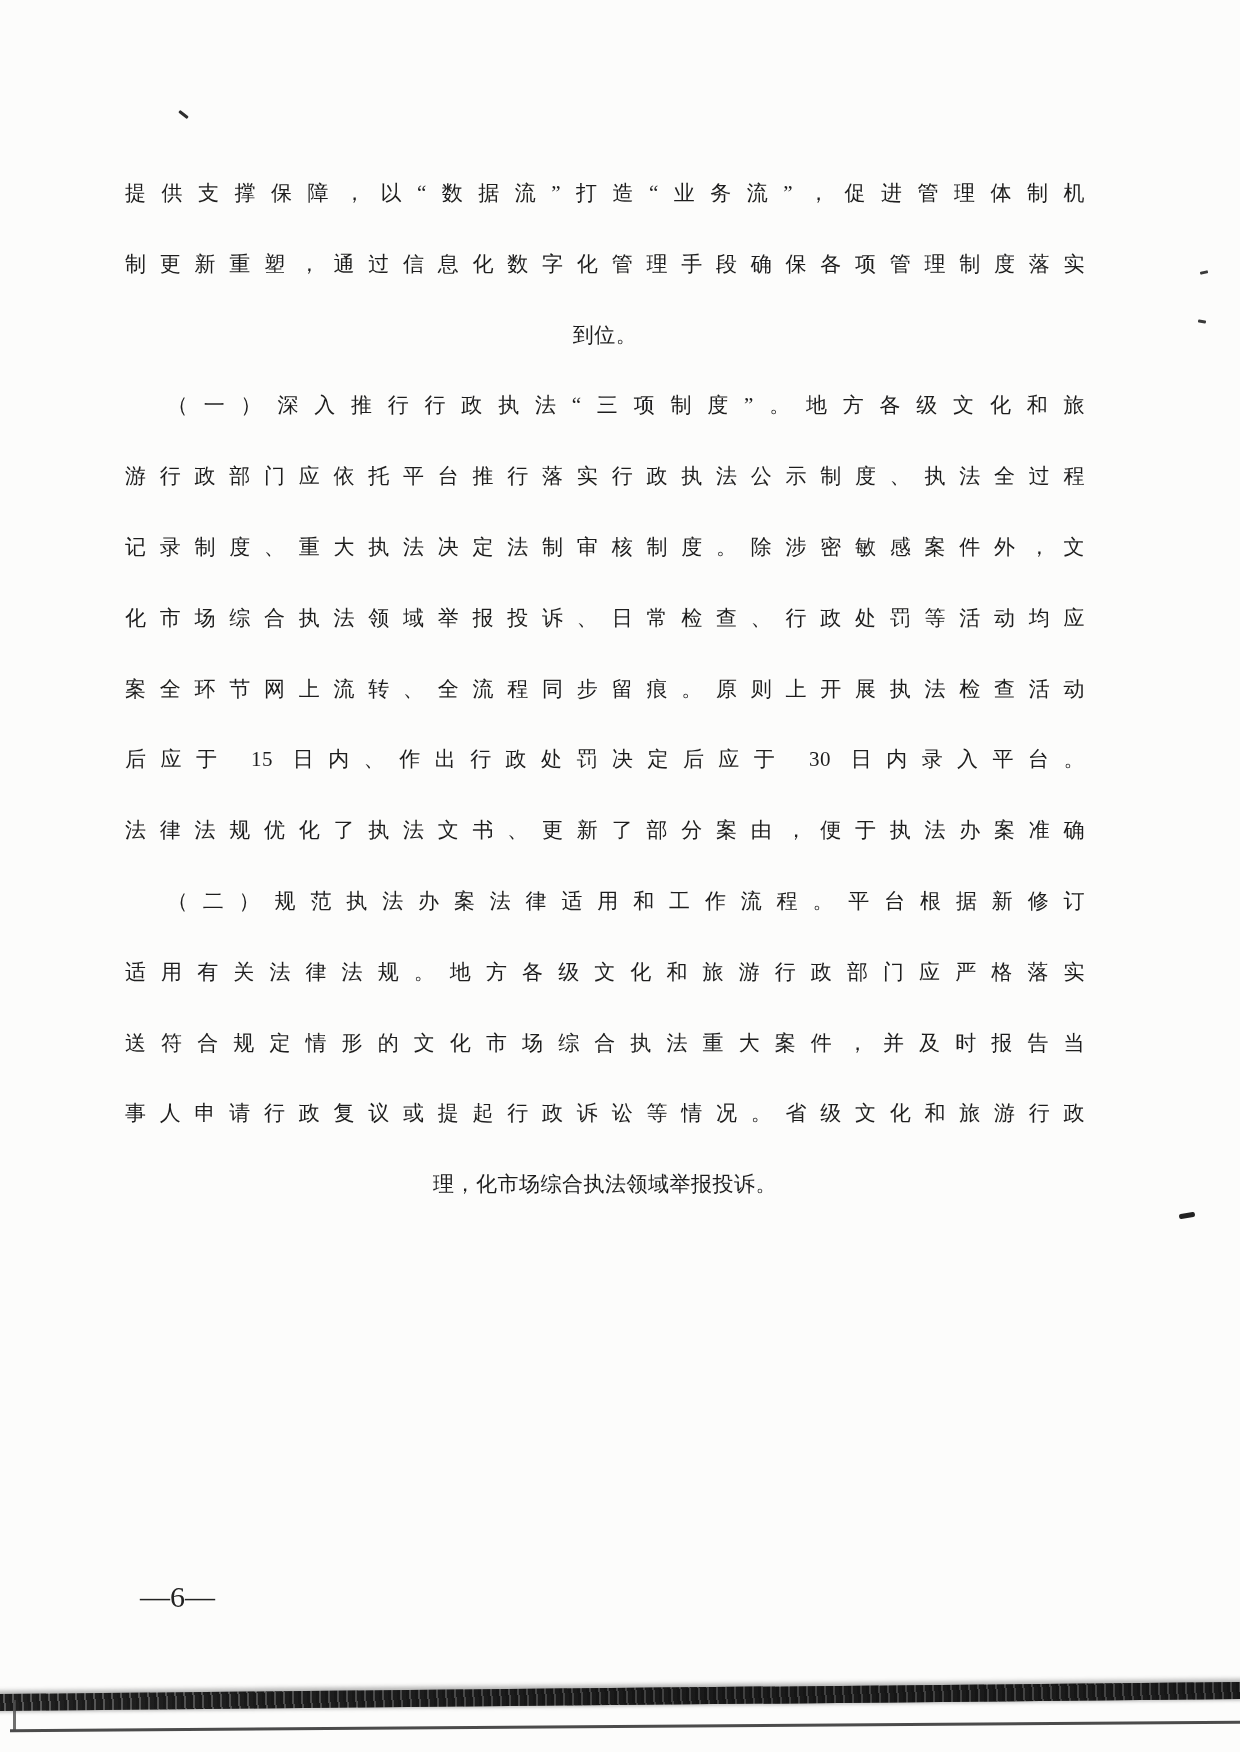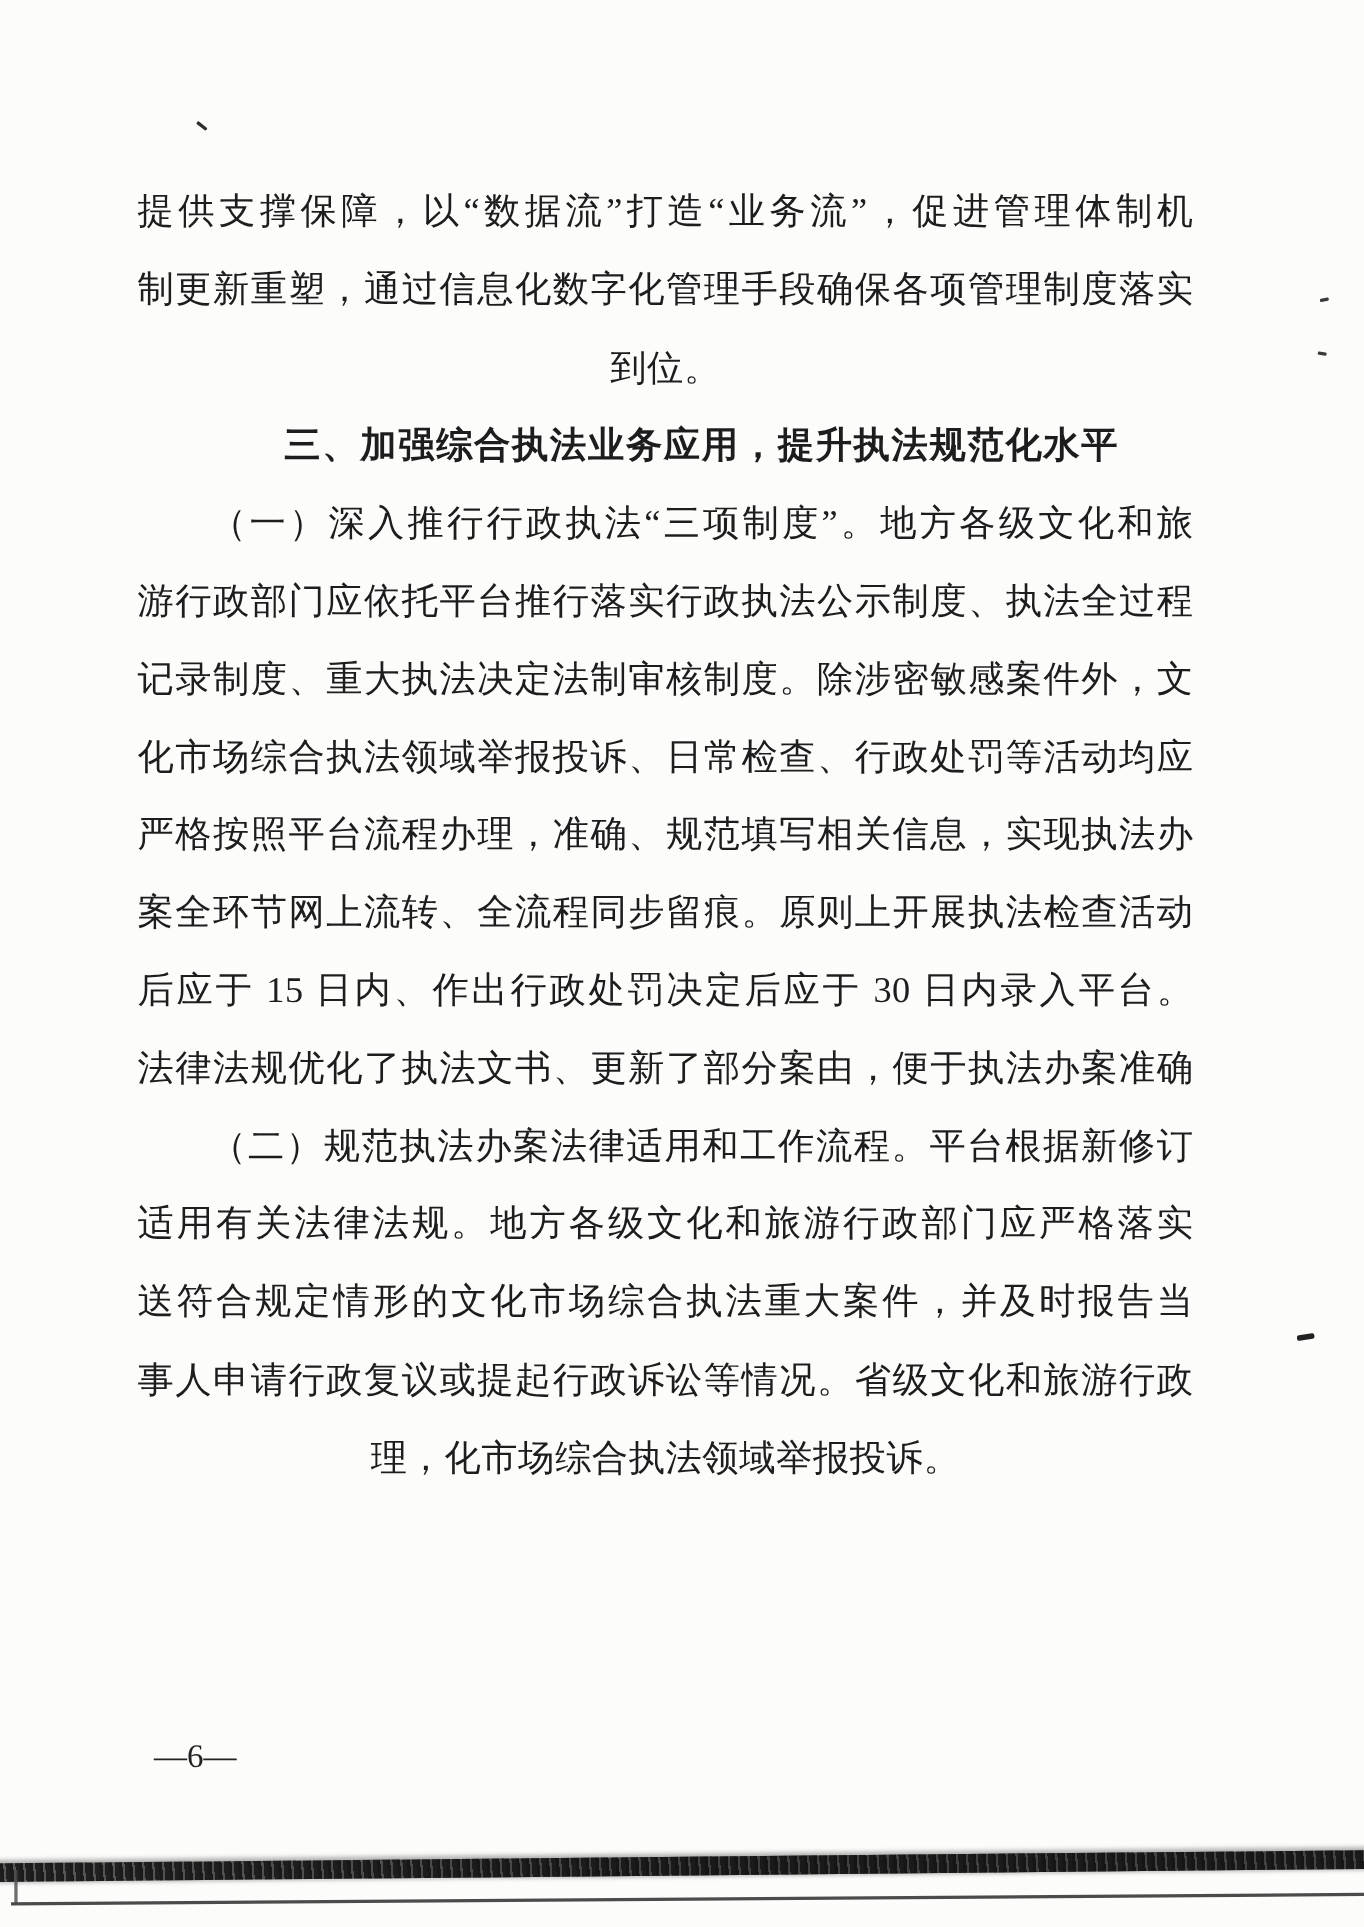"提供支撑保障，以“数据流”打造“业务流”，促进管理体制机" .text-block { font-size: 33px -> 21px }
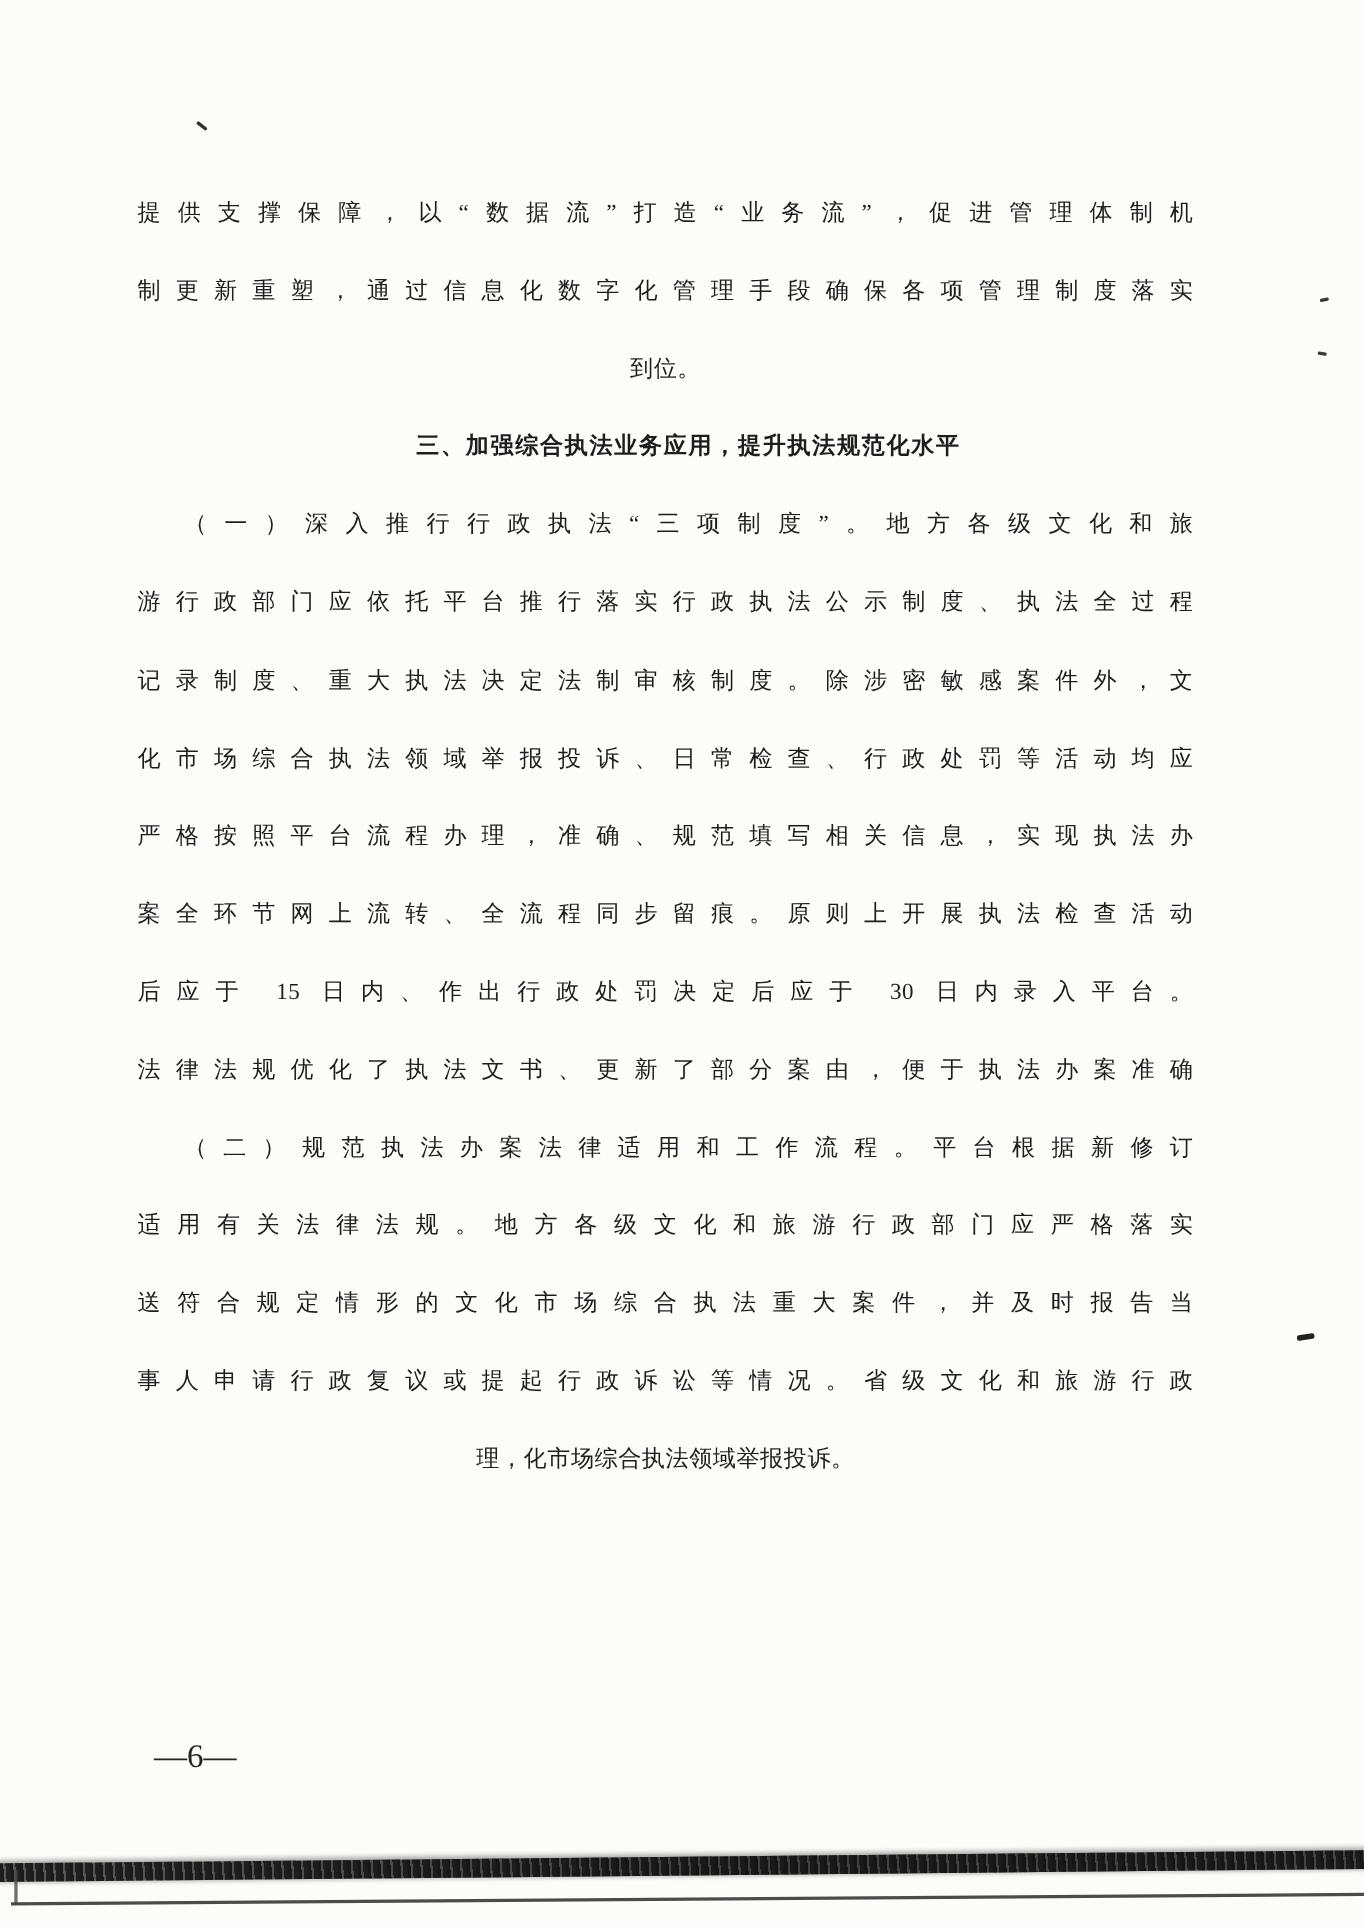"三、加强综合执法业务应用，提升执法规范化水平" div.line { html: <div>三、加强综合执法业务应用，提升执法规范化水平</div> -> none }
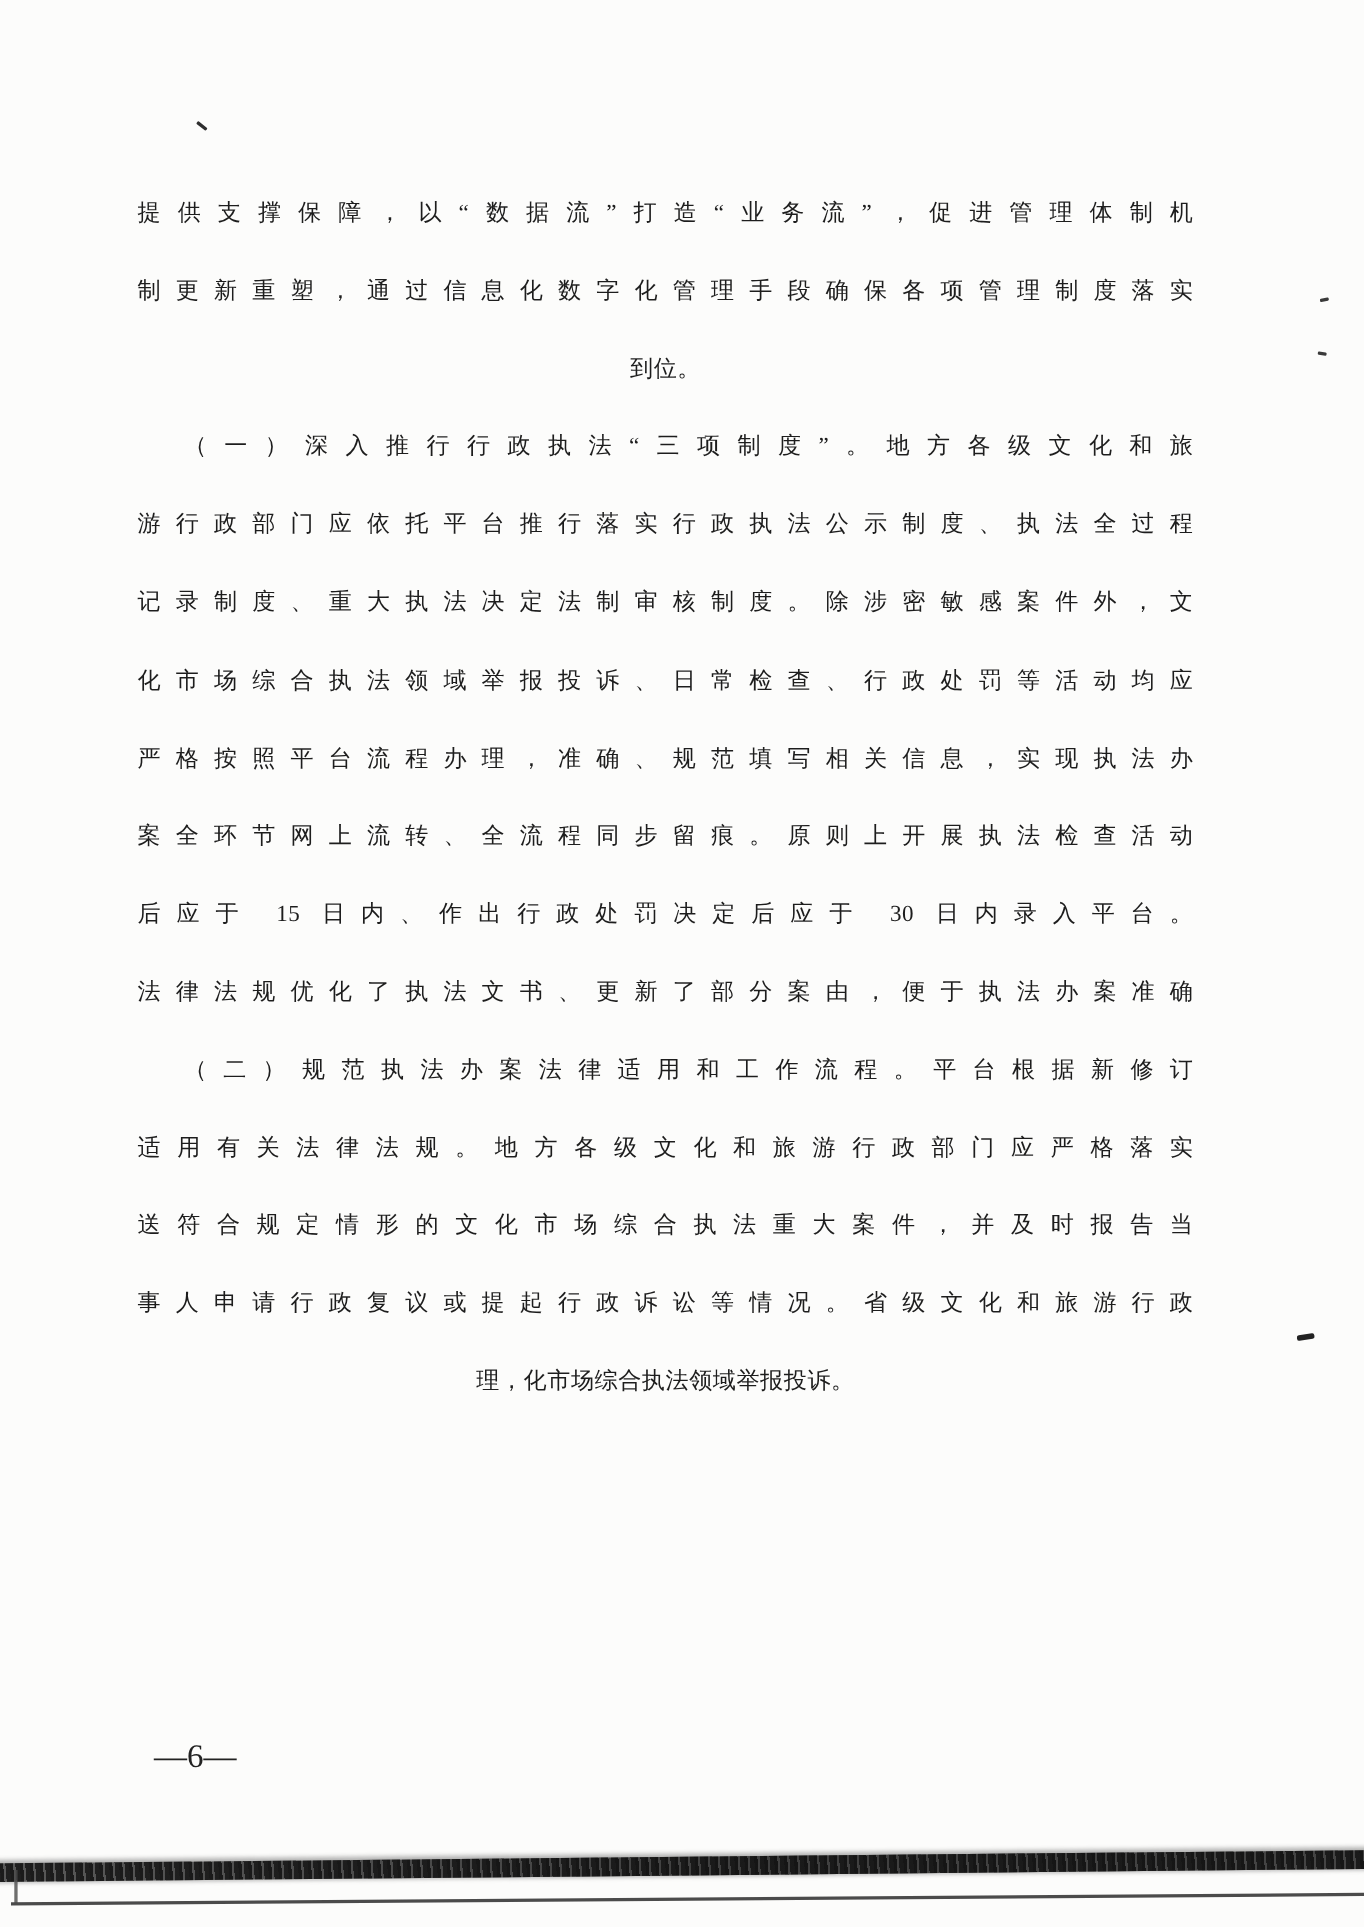"严格按照平台流程办理，准确、规范填写相关信息，实现执法办" div.line { html: <div>严格按照平台流程办理，准确、规范填写相关信息，实现执法办</div> -> none }
